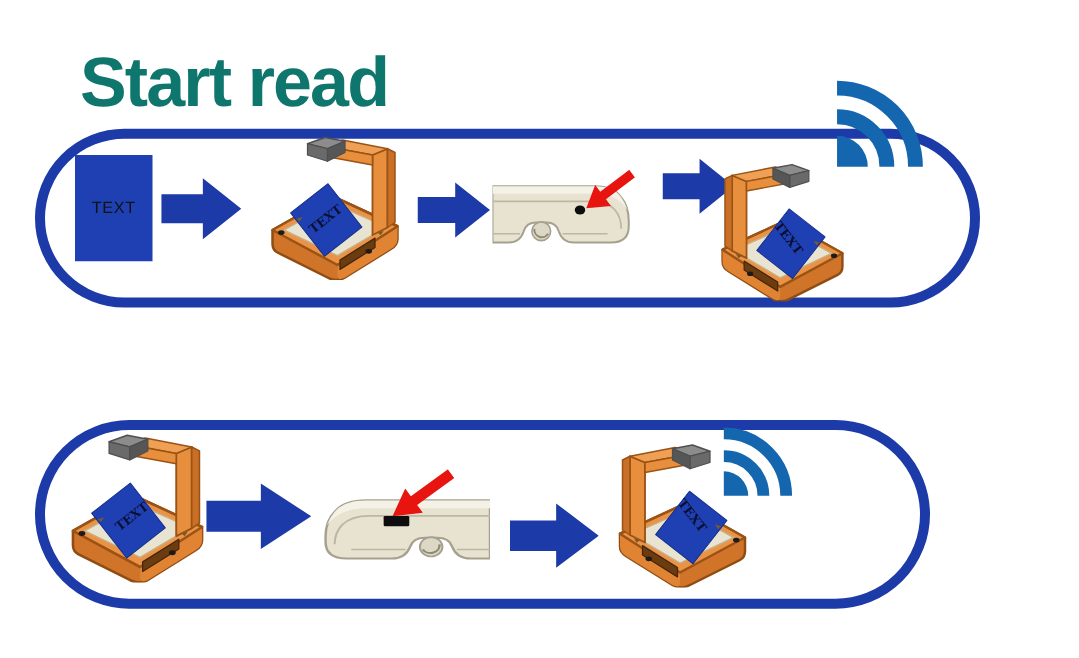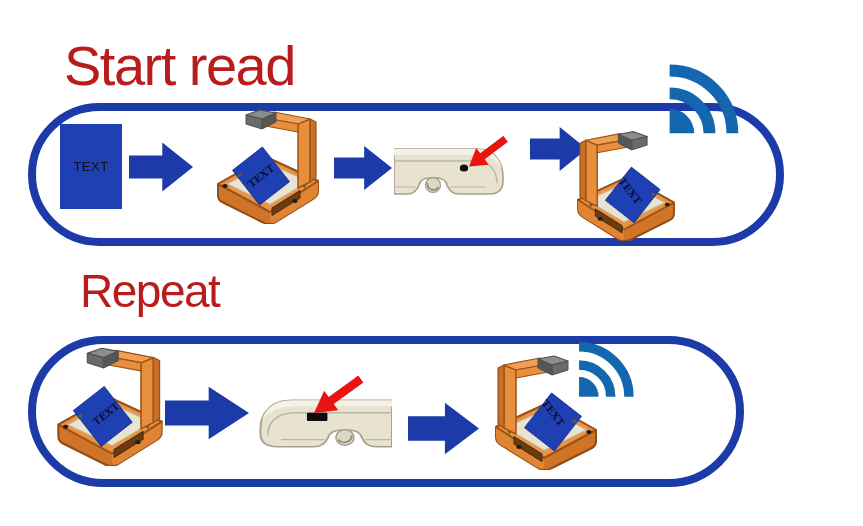"Start read" .title { color: #b91c1c -> #0f766e; font-weight: normal -> bold }
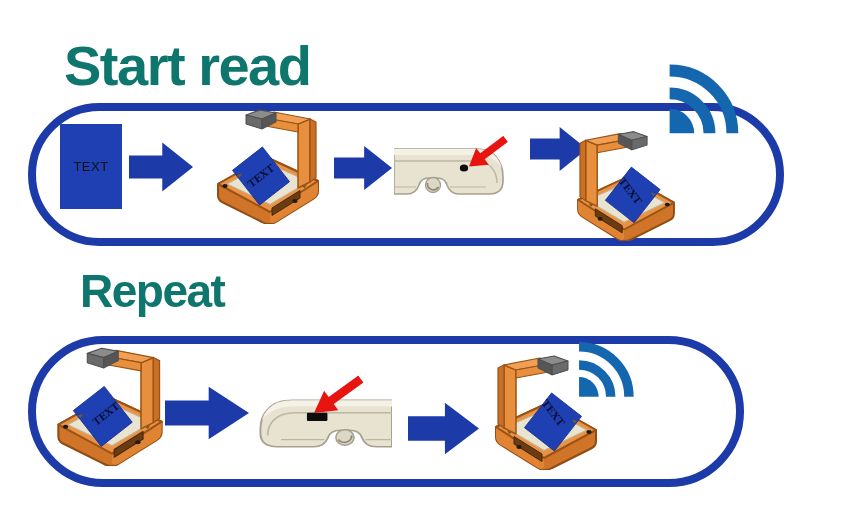"Repeat" div.abs { html: <div>Repeat</div> -> none }
